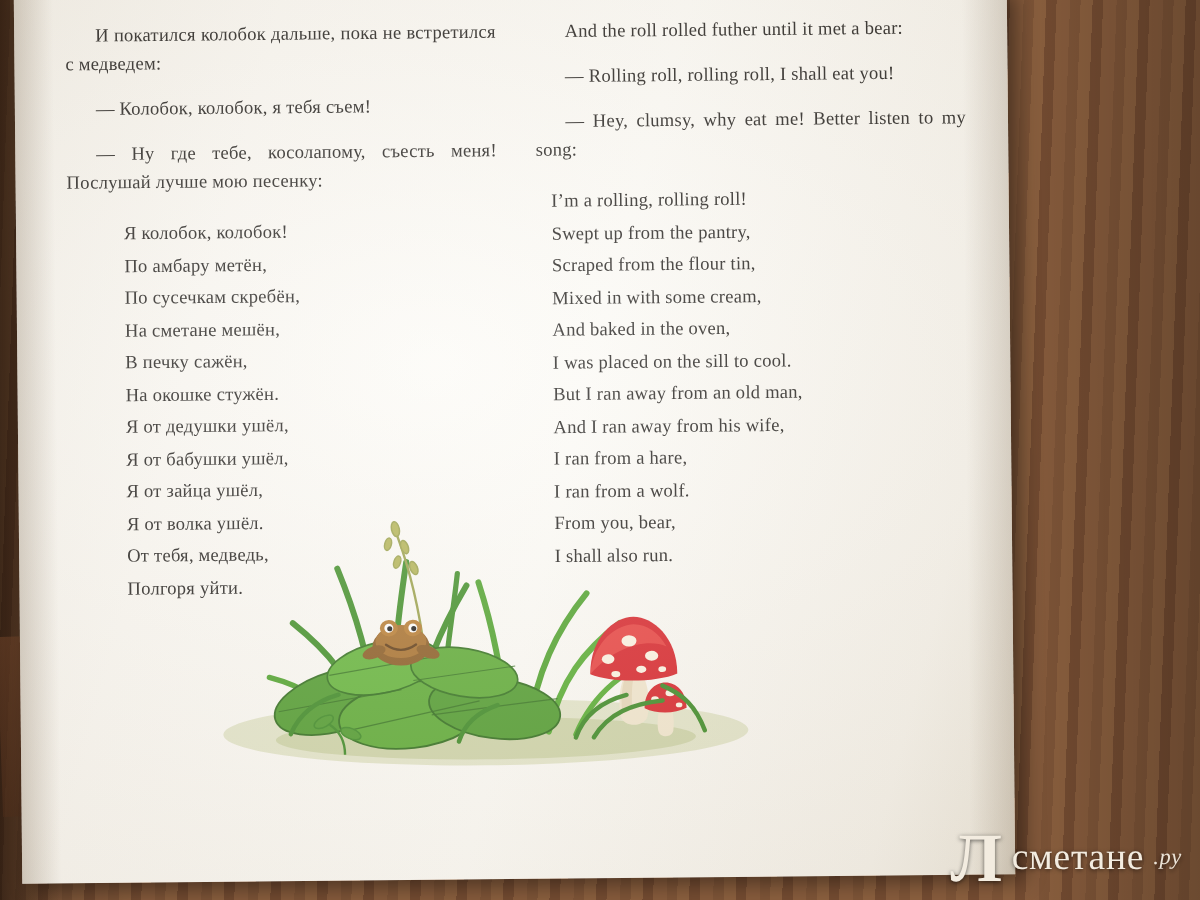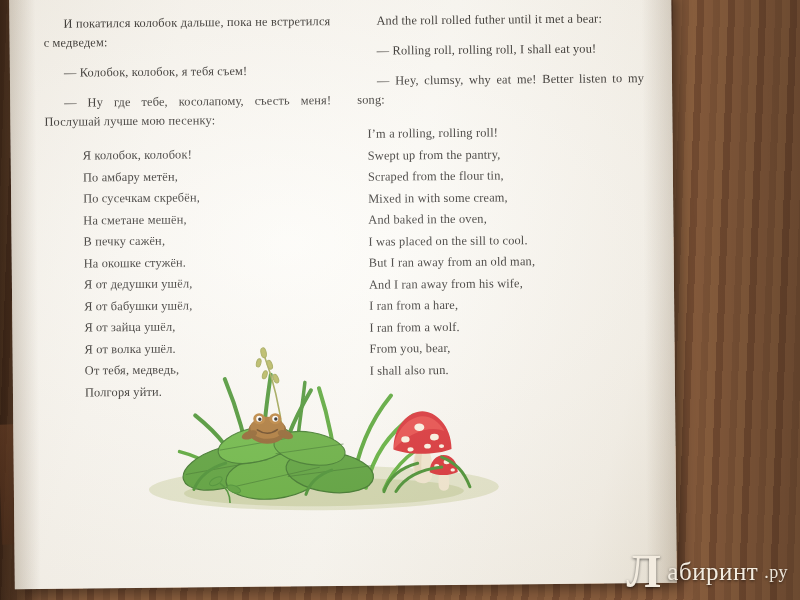"абиринт" span { text: абиринт -> сметане }
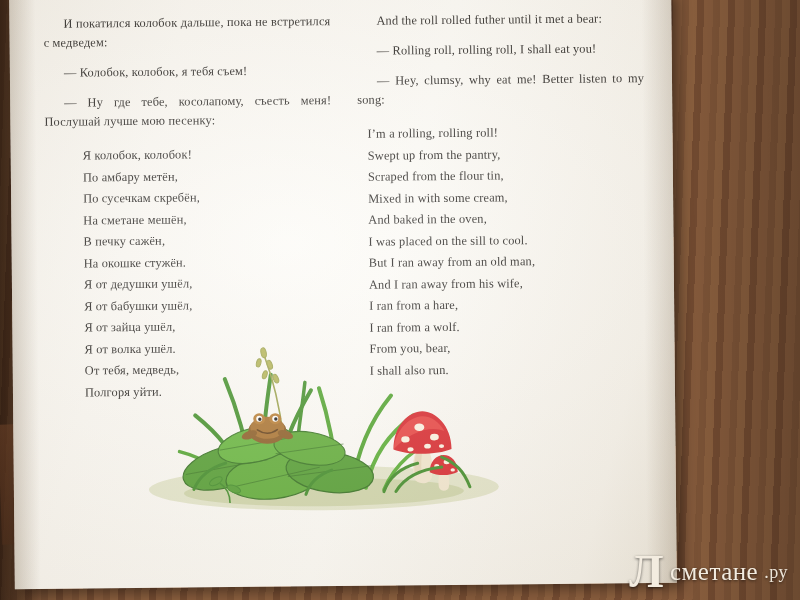".ру" .wm-ru { font-size: 18px -> 15px; font-style: none -> italic }
